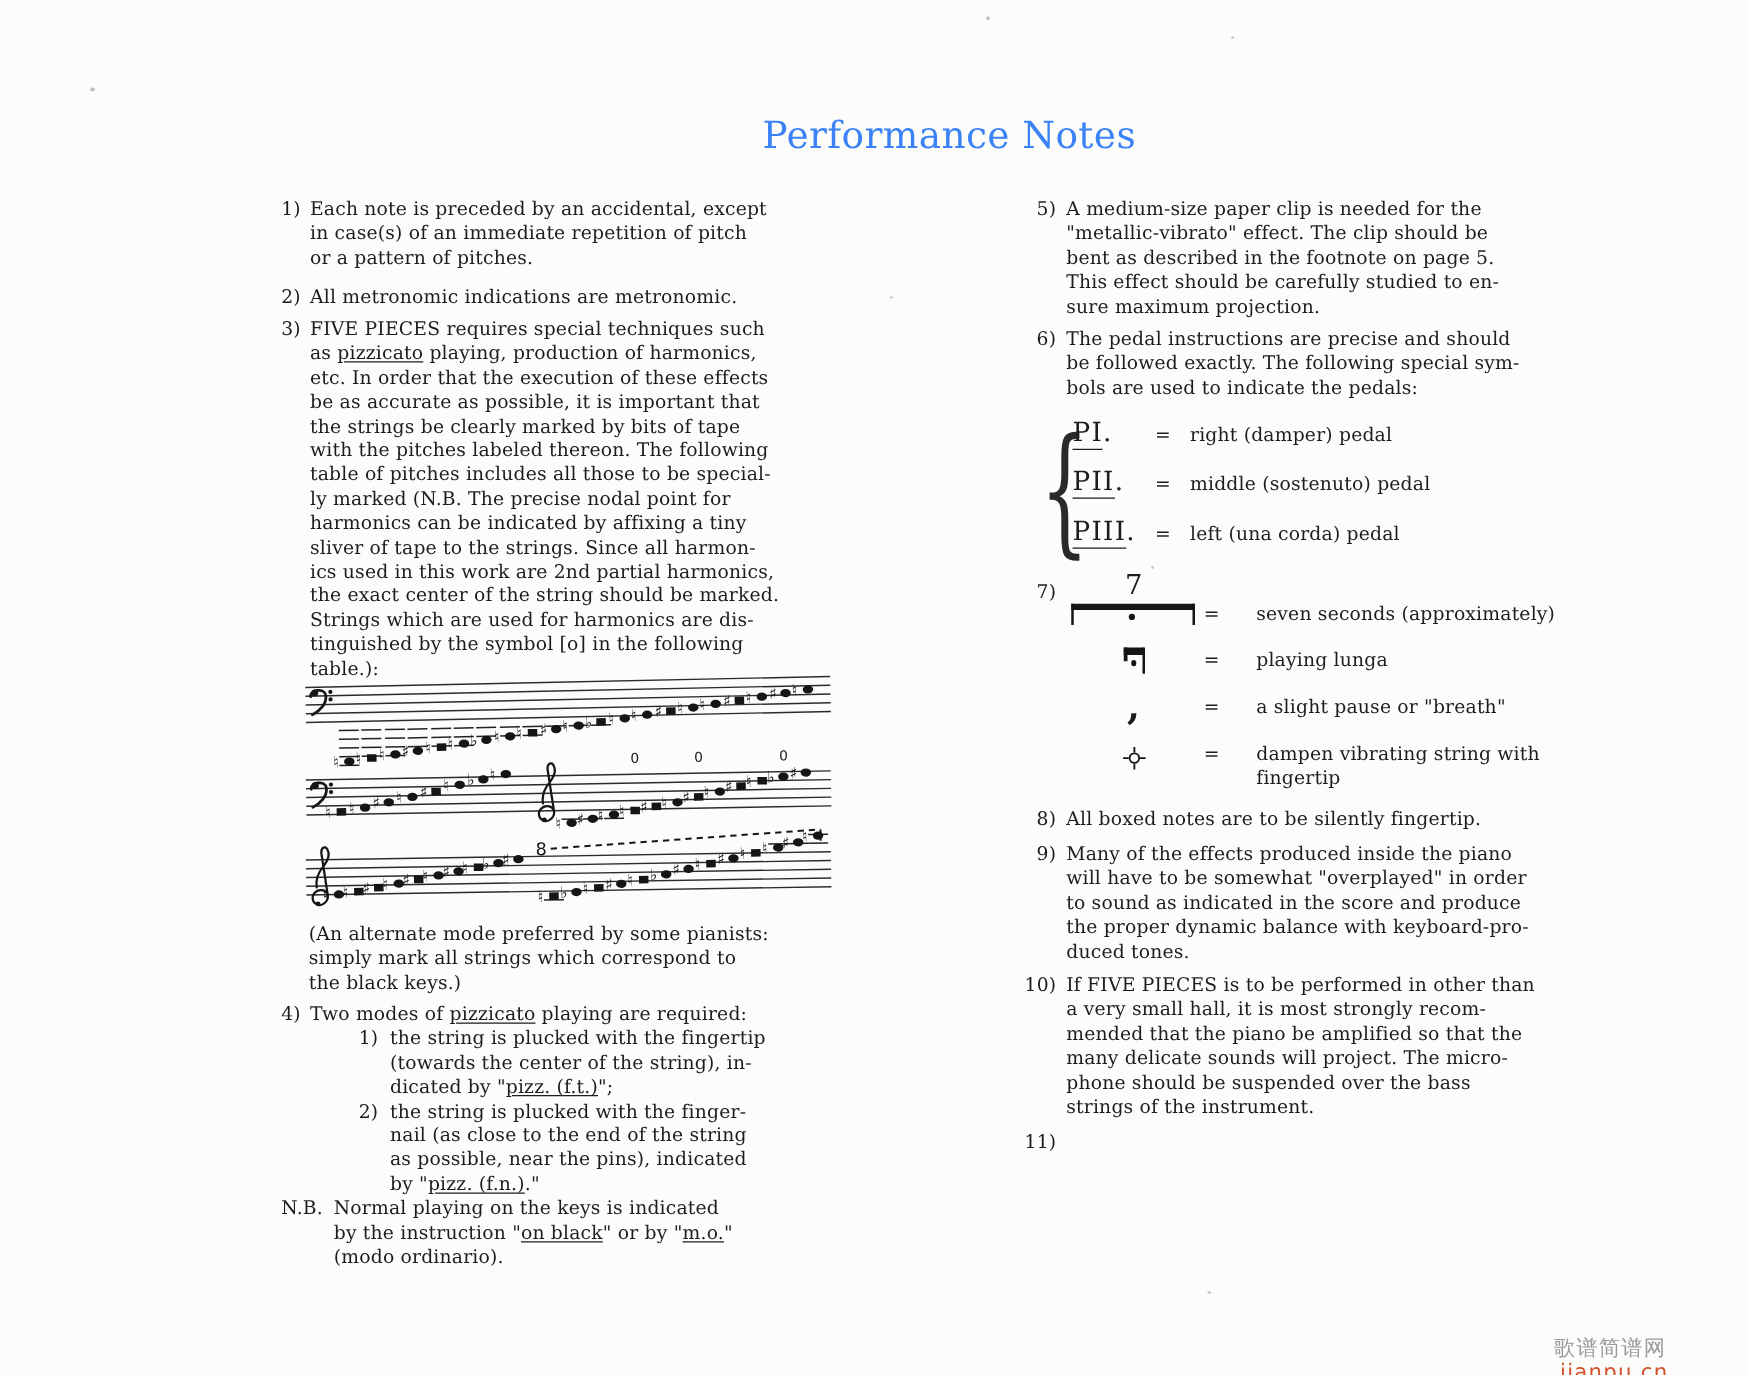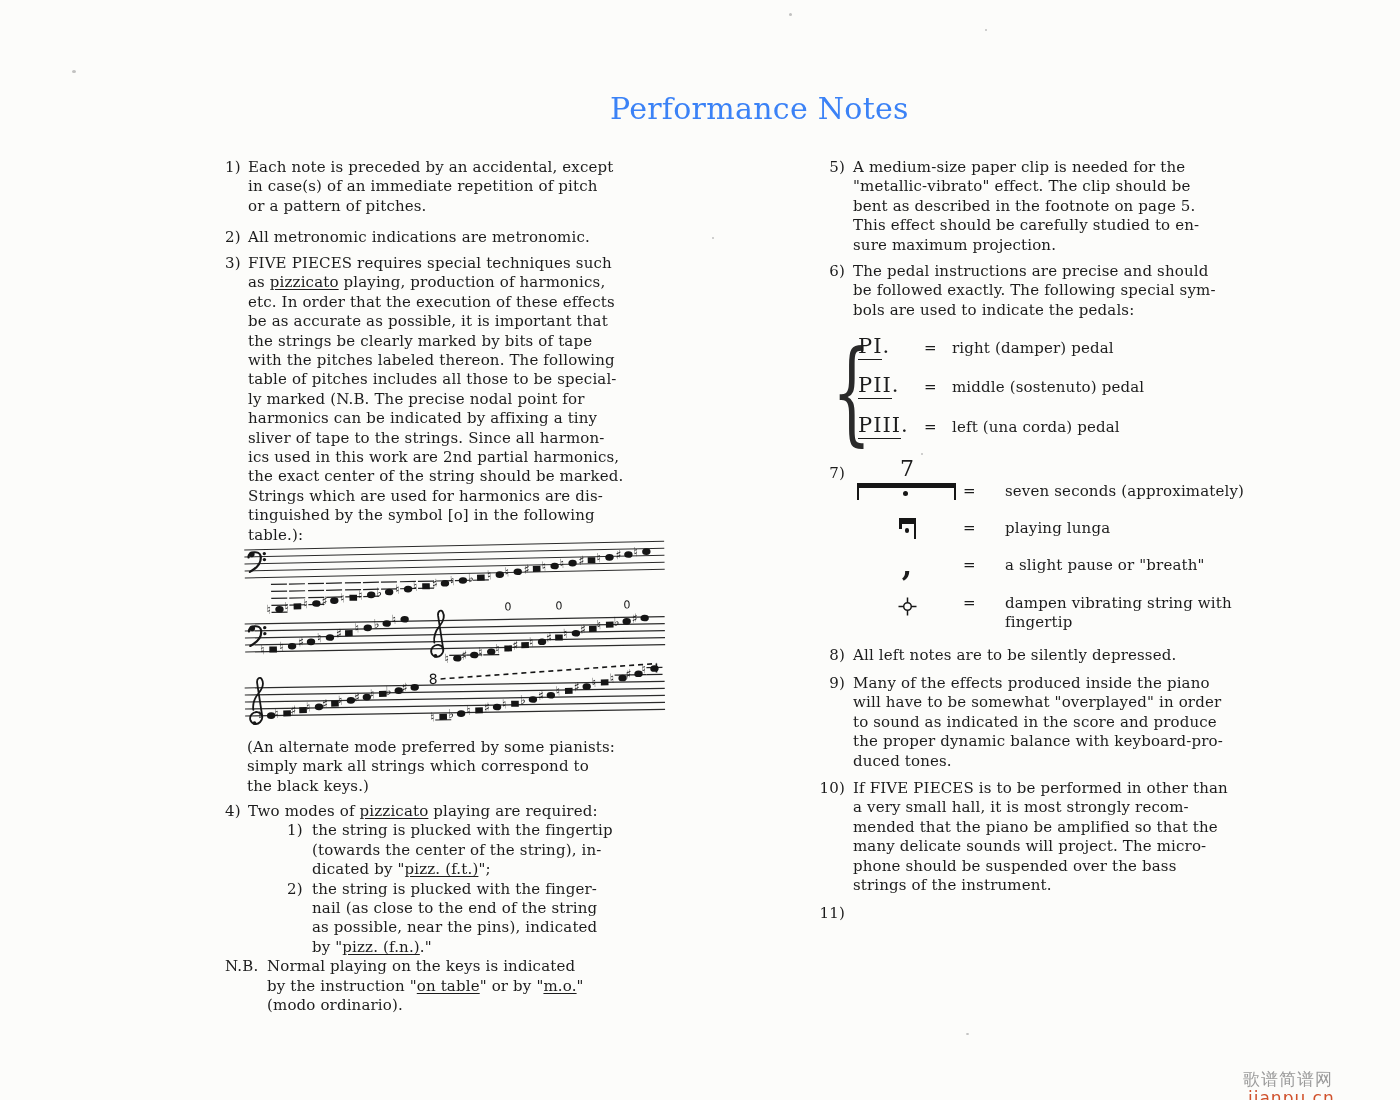"All left notes are to" span.txt { text: left notes are to be silently depressed -> boxed notes are to be silently fingertip }
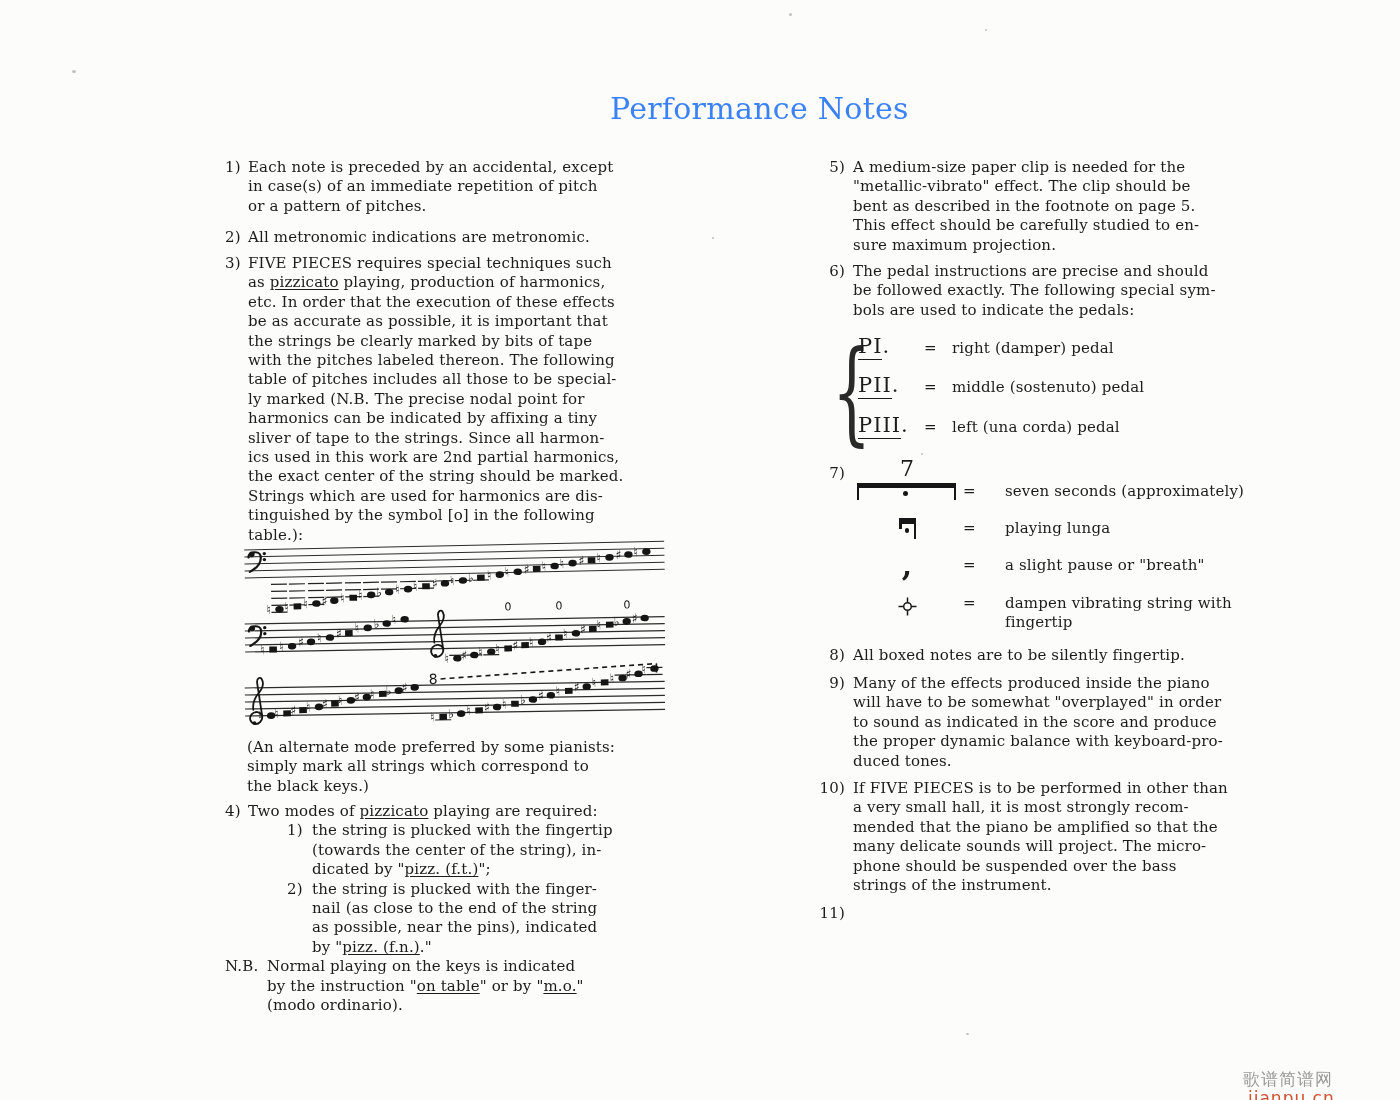"on table" u { text: table -> black }
